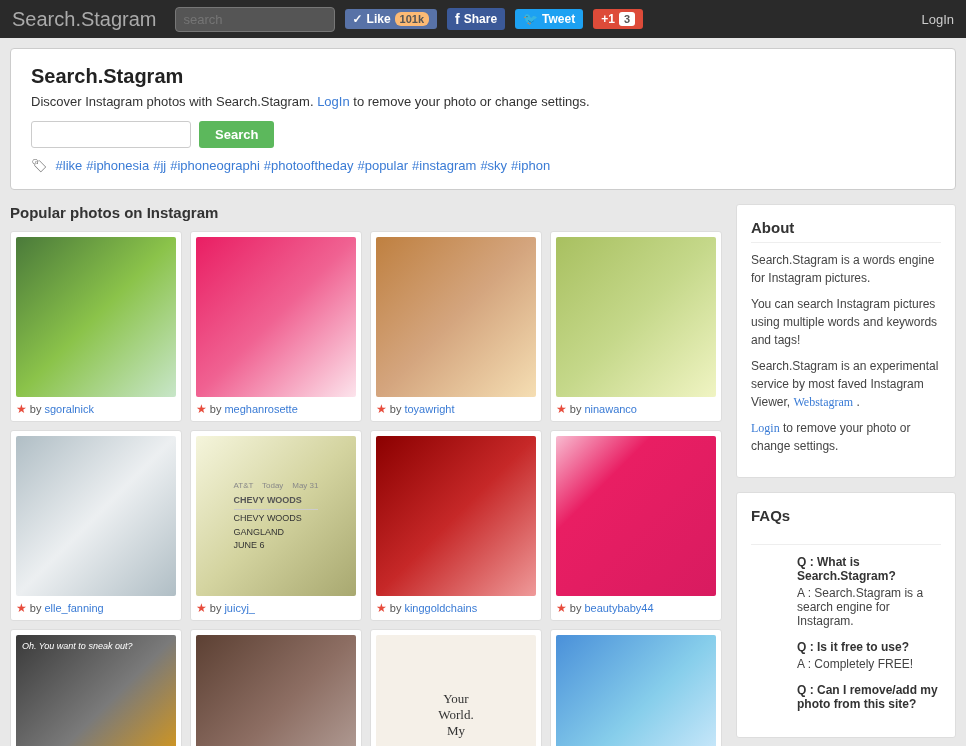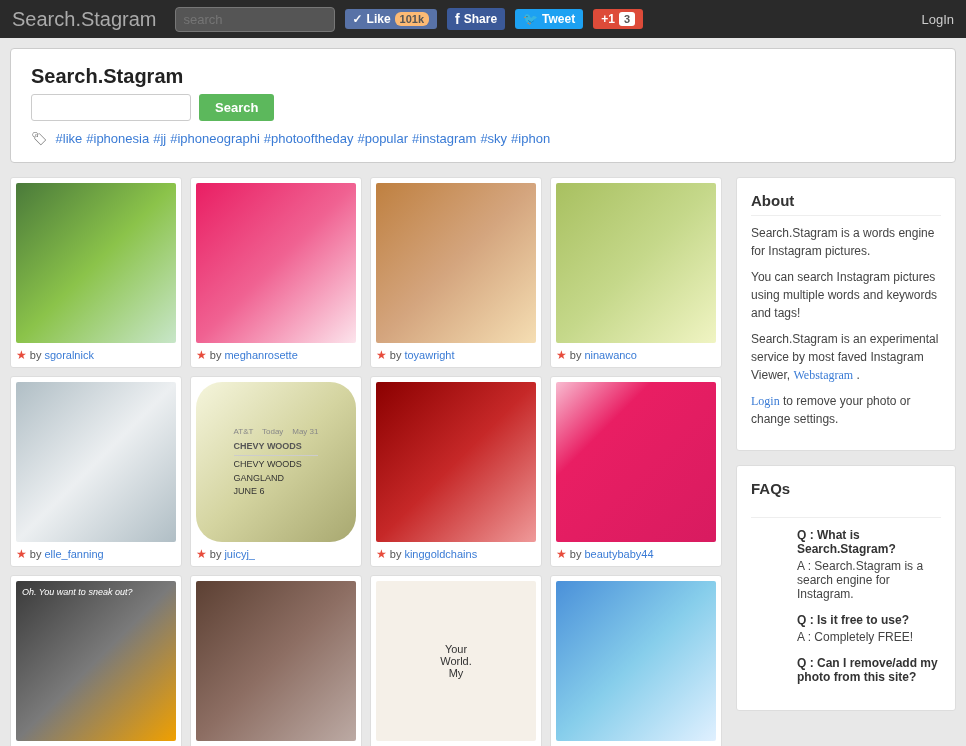"Discover Instagram photos with" p.tagline { html: none -> <p> <span>Discover Instagram photos with Search.Stagram.</span> <a>LogIn</a> <span>to remove your photo or change settings.</span> </p> }
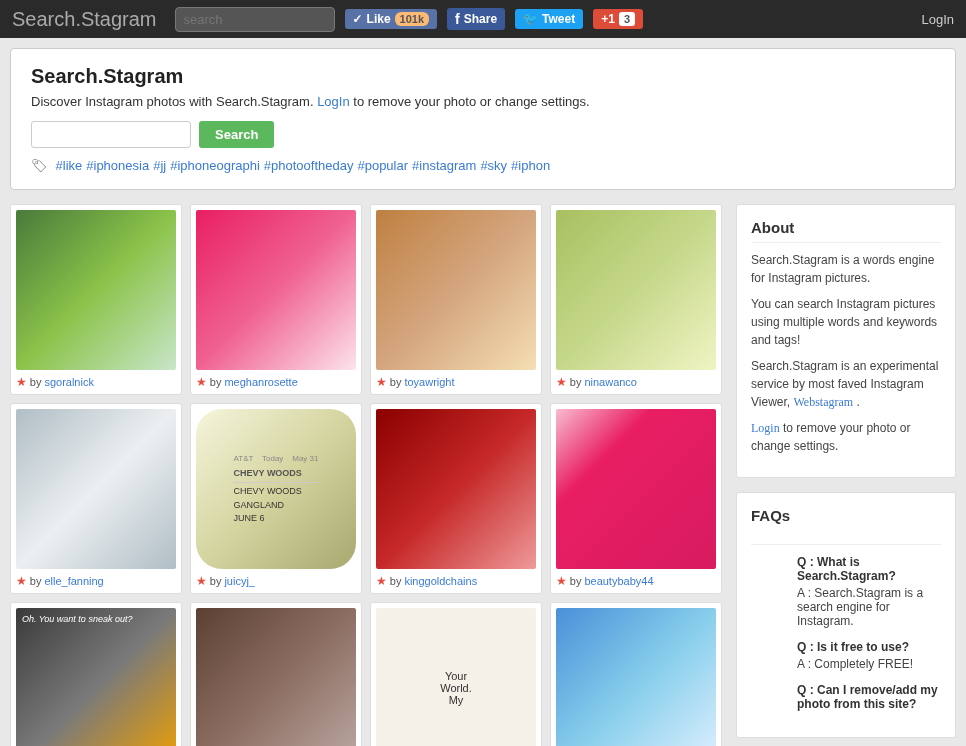"Popular photos on Instagram" h2 { html: none -> <h2>Popular photos on Instagram</h2> }
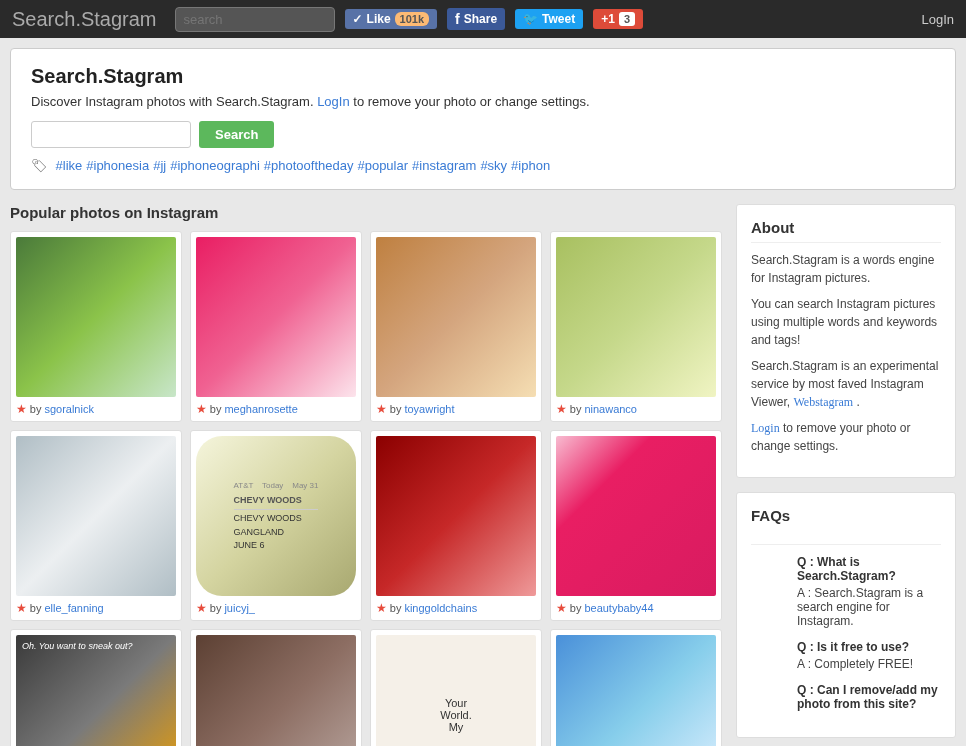"AT&T Today May 31" .ph-6 { border-radius: 26px -> none }
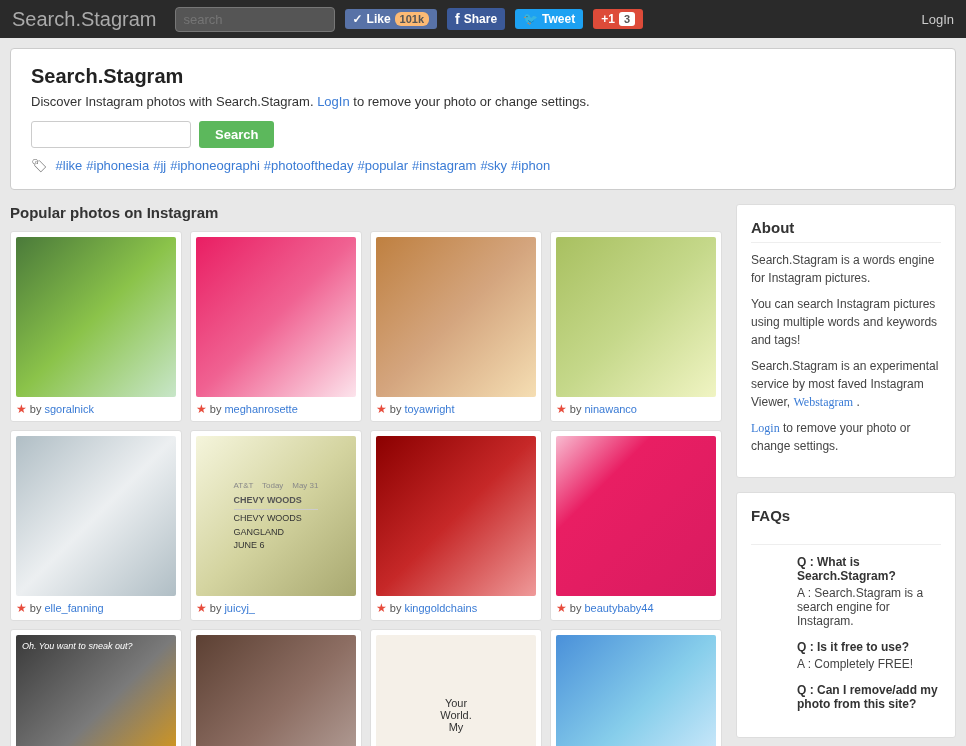"Your" div { font-family: Liberation Sans, sans-serif -> Liberation Serif, serif; font-size: 11px -> 13px }
